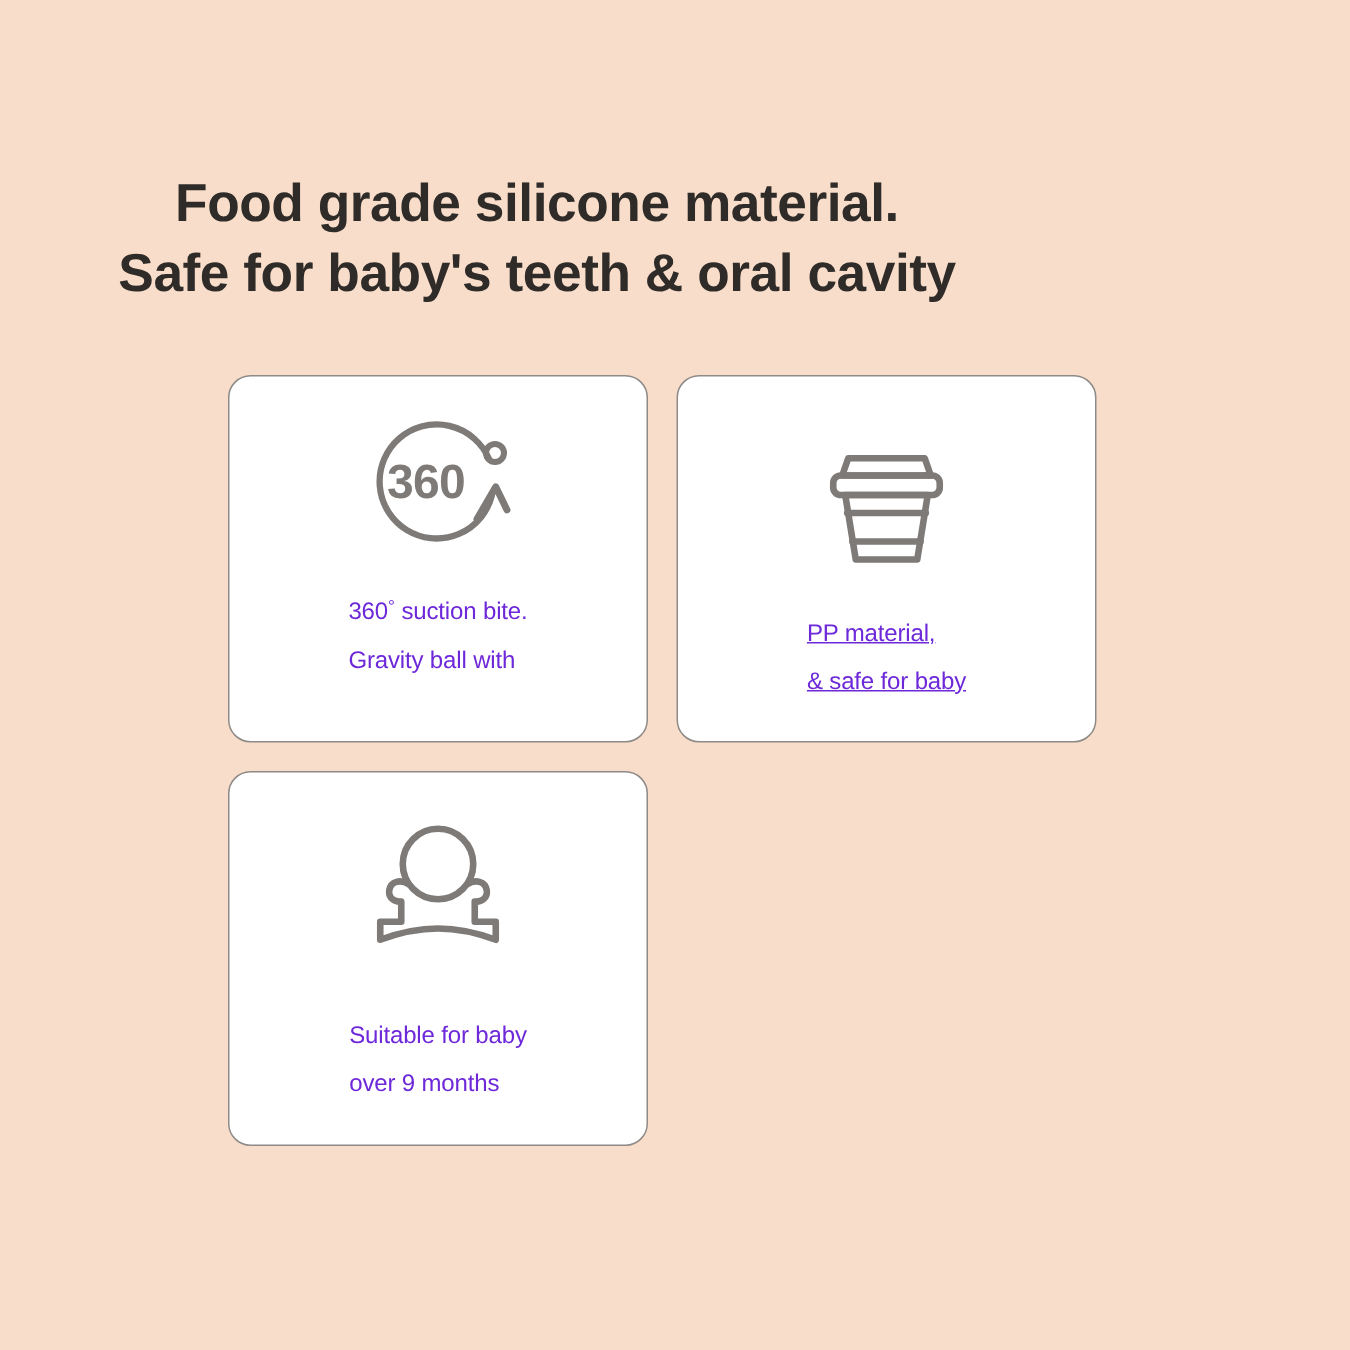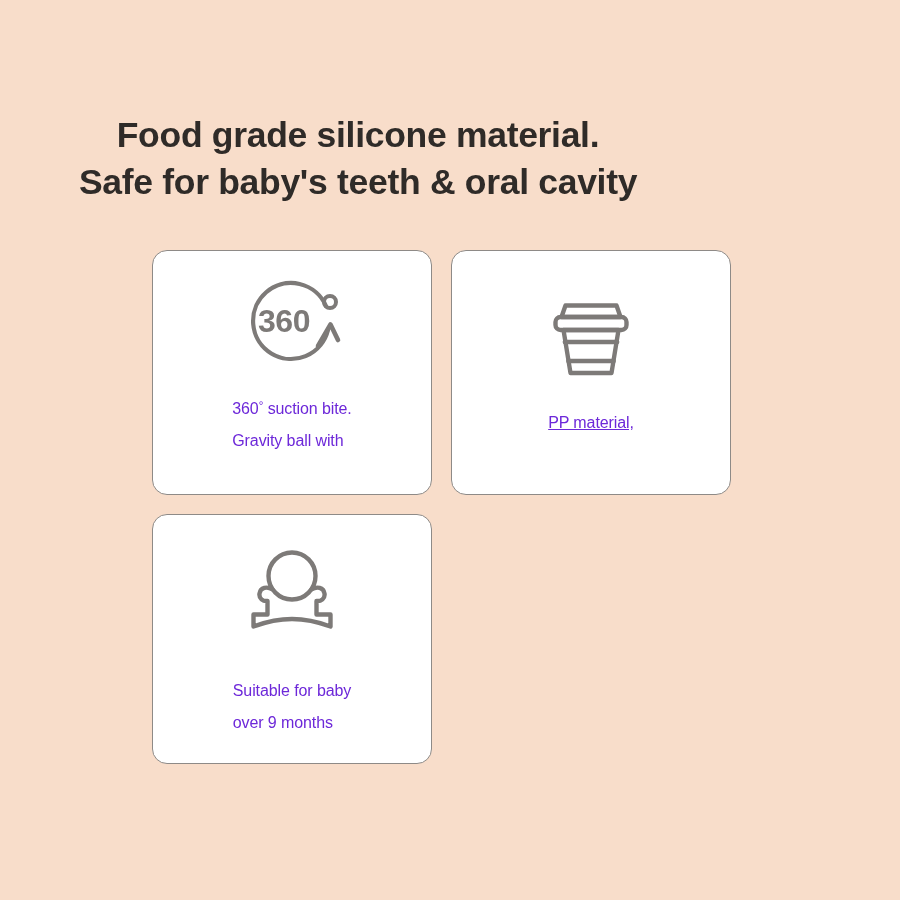"& safe for baby" span.line { html: none -> <span>&amp; safe for baby</span> }
